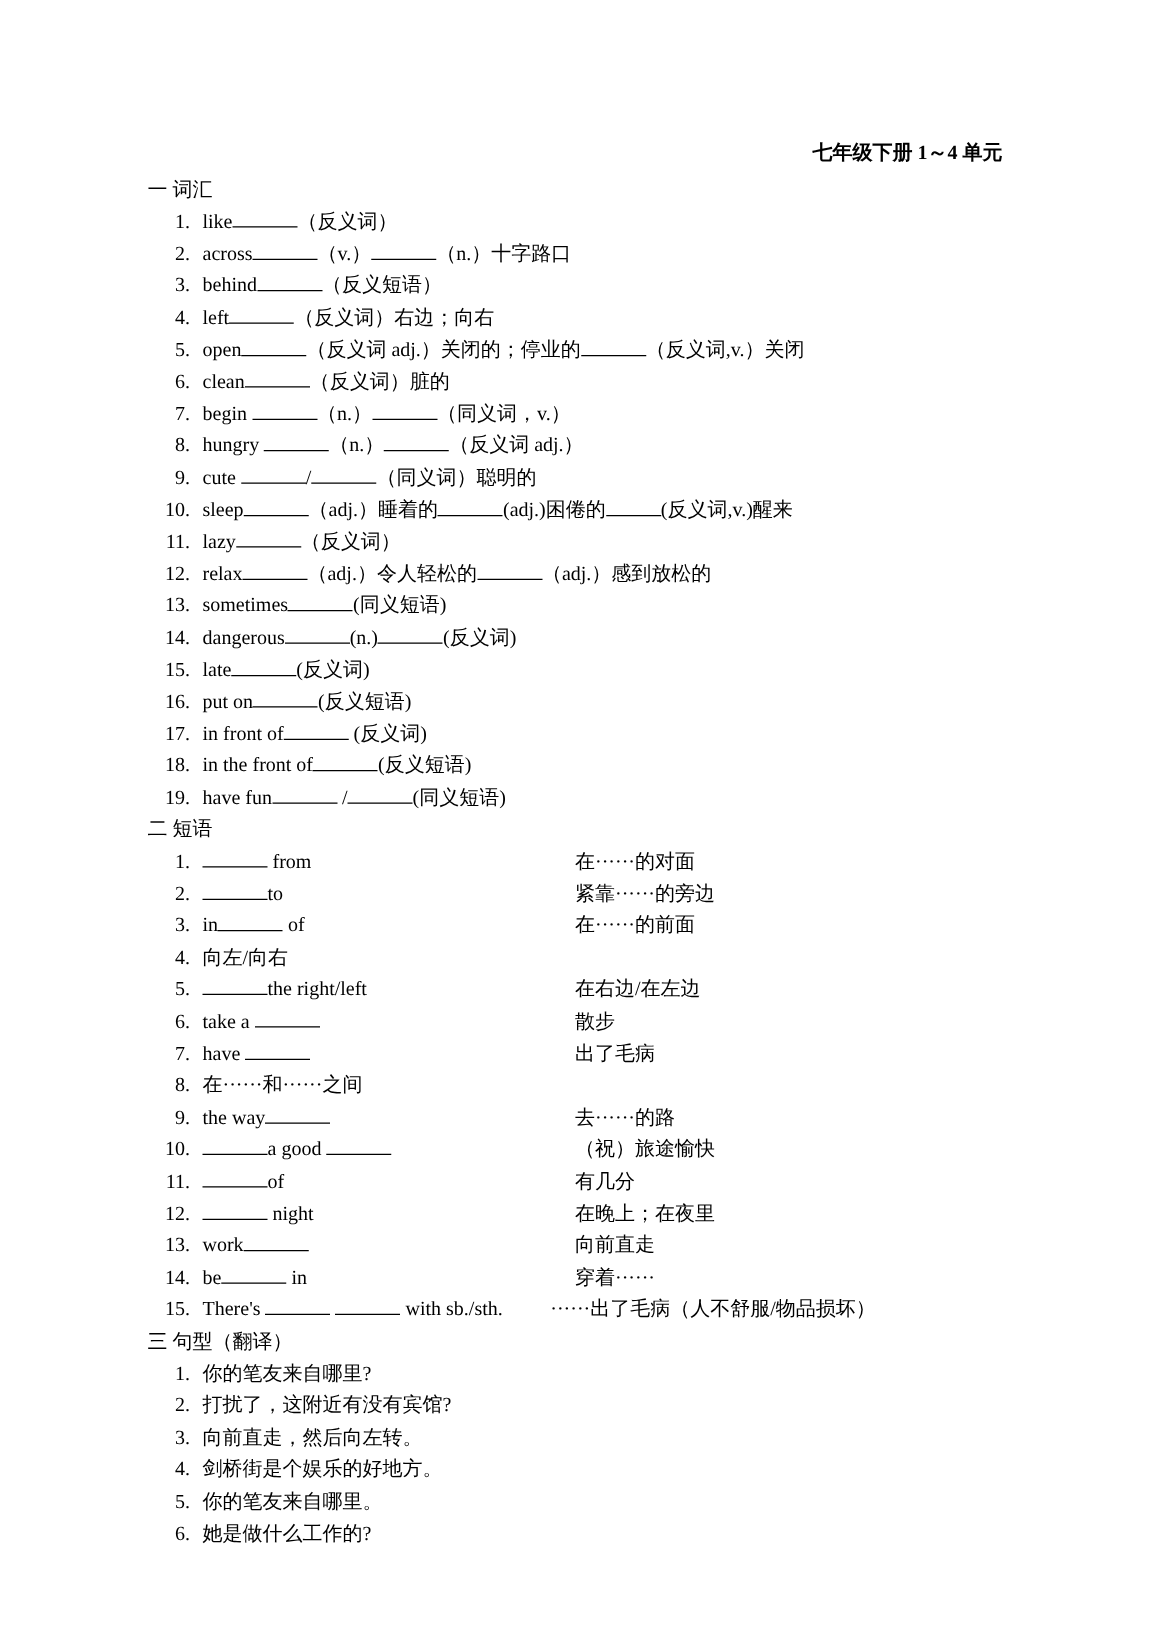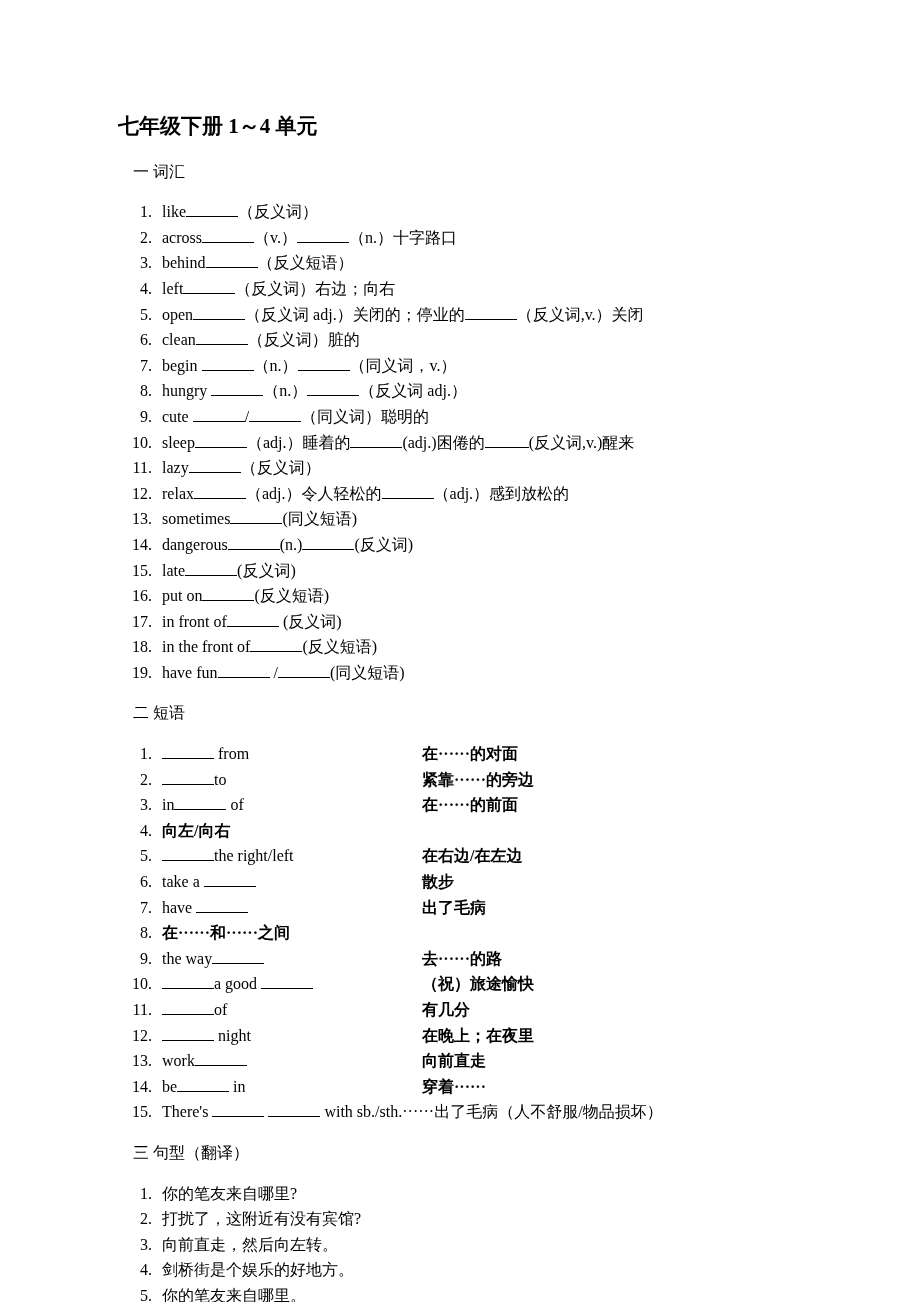"七年级下册 1～4 单元" .title { font-size: 21px -> 16px; text-align: left -> right }
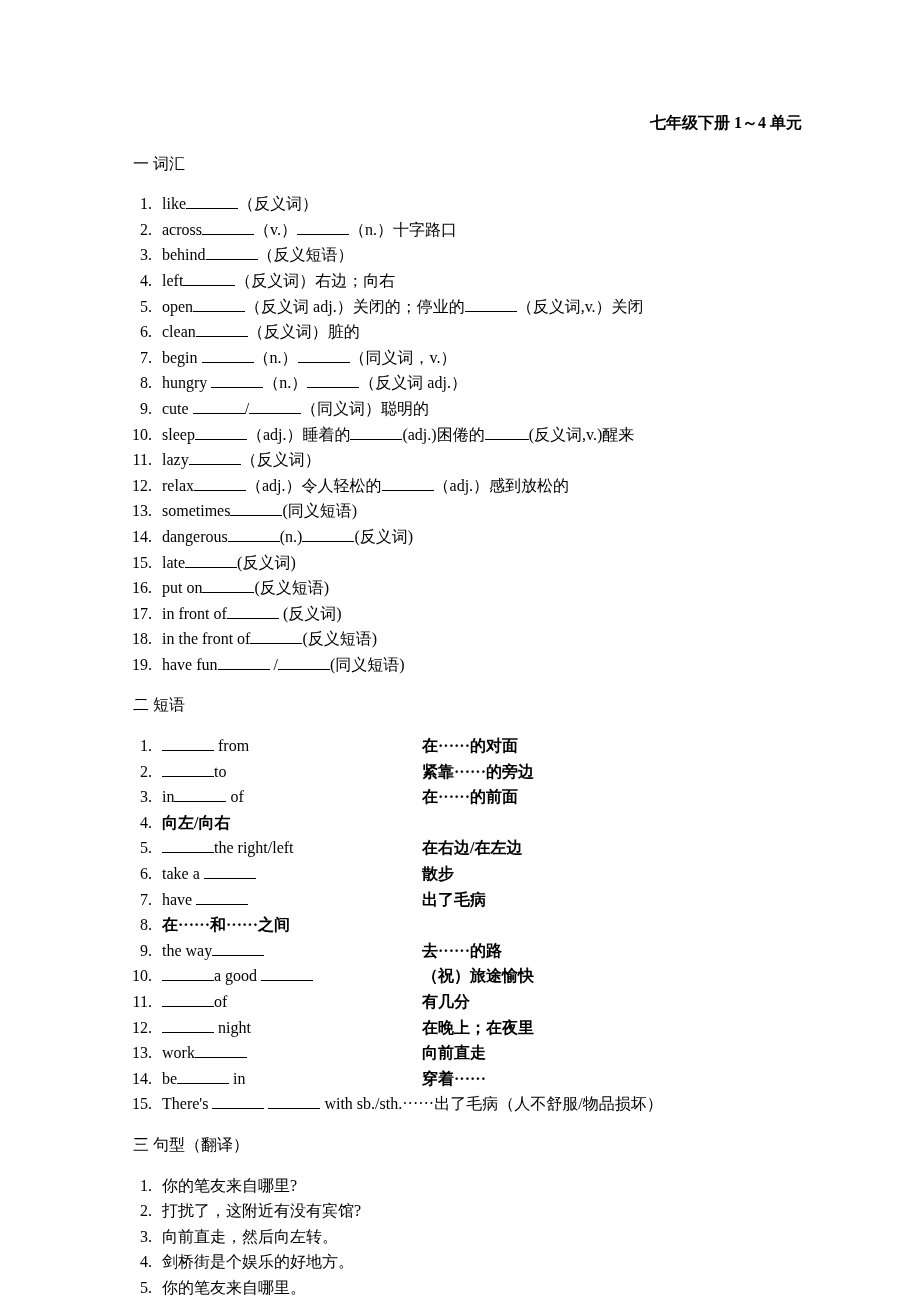"一 词汇" .section-head { margin: 15px -> 0 }
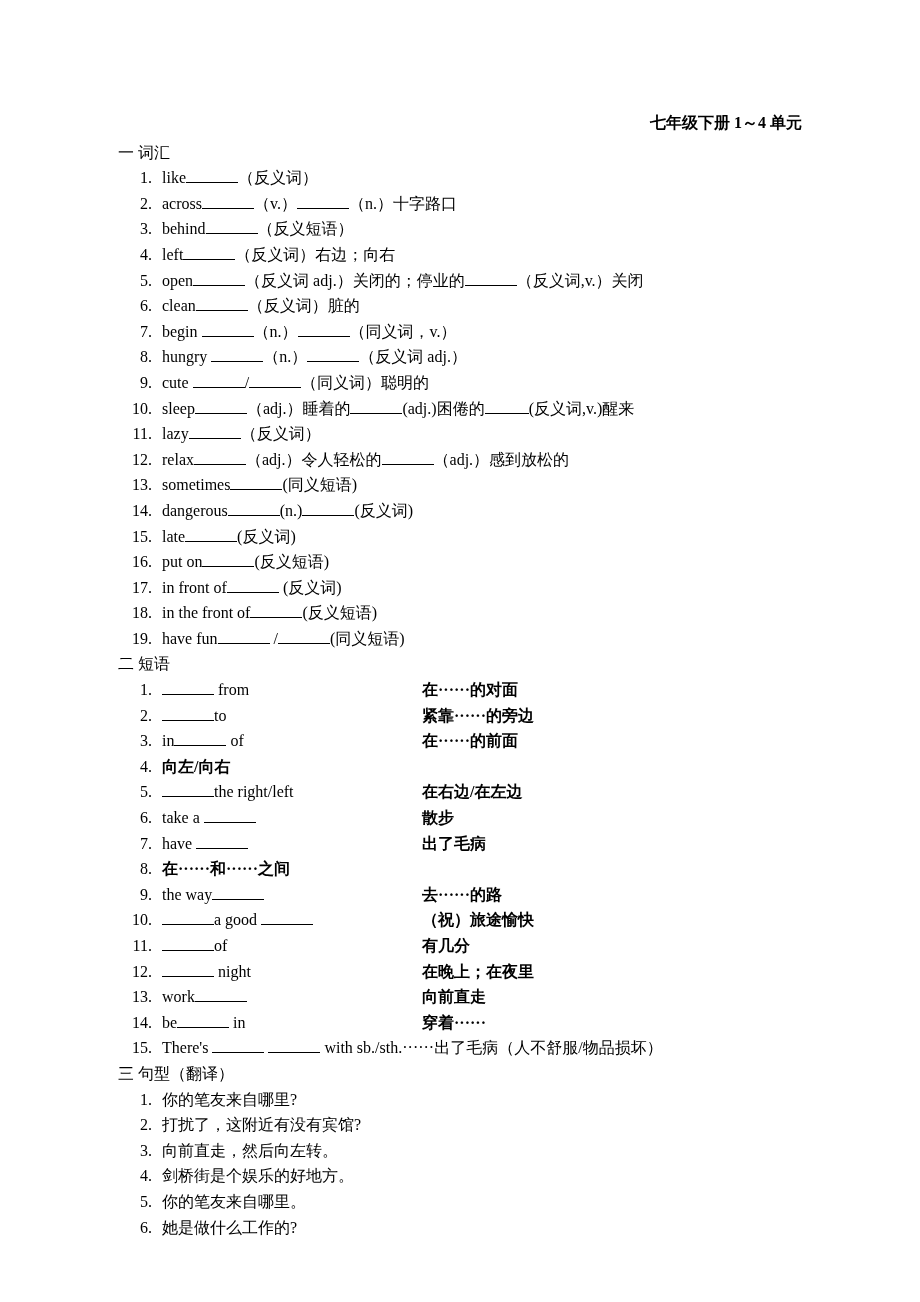"from" .two-col .body-col { gap: none -> 38px }
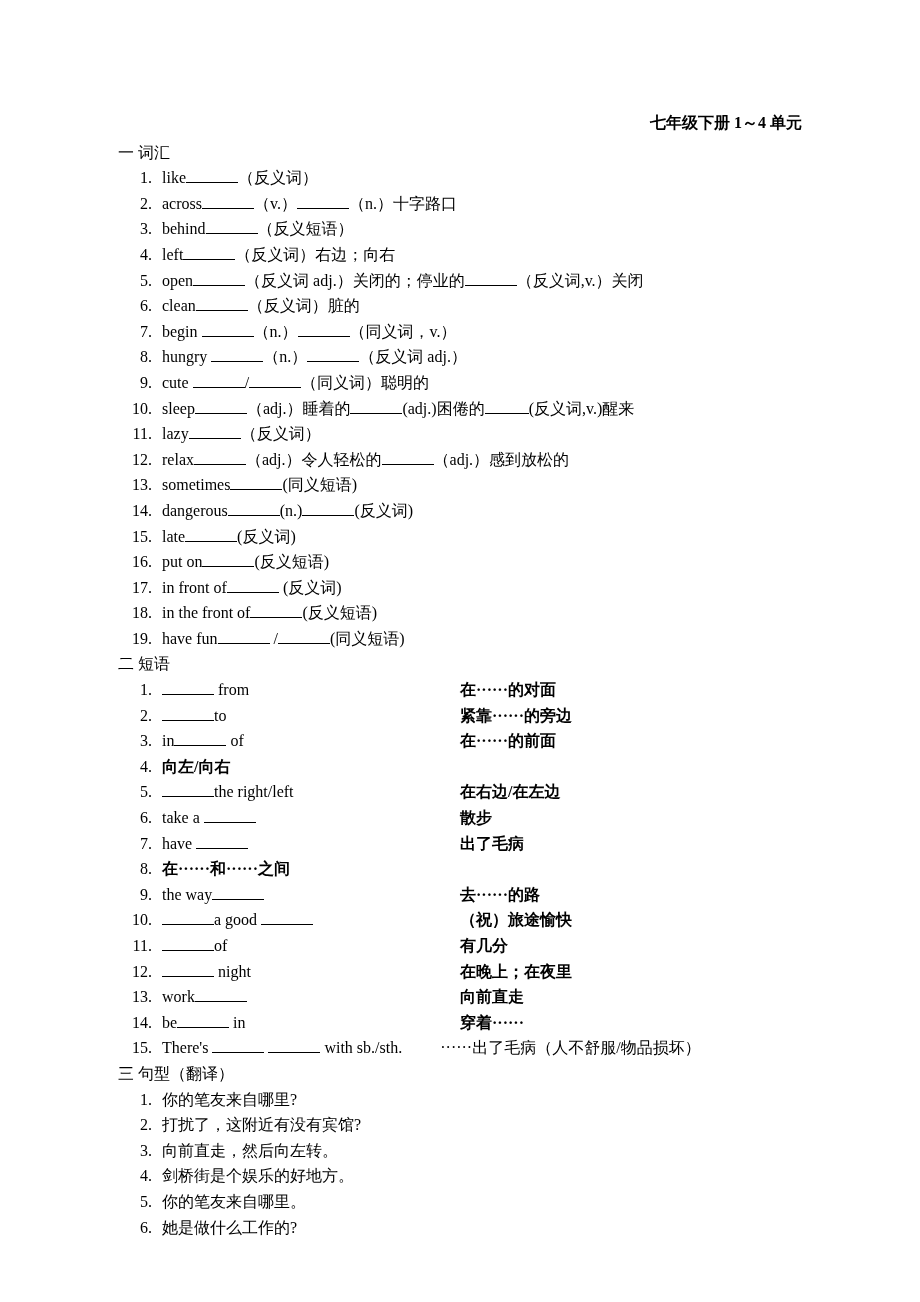"在······的对面" .right-part { font-weight: bold -> none }
